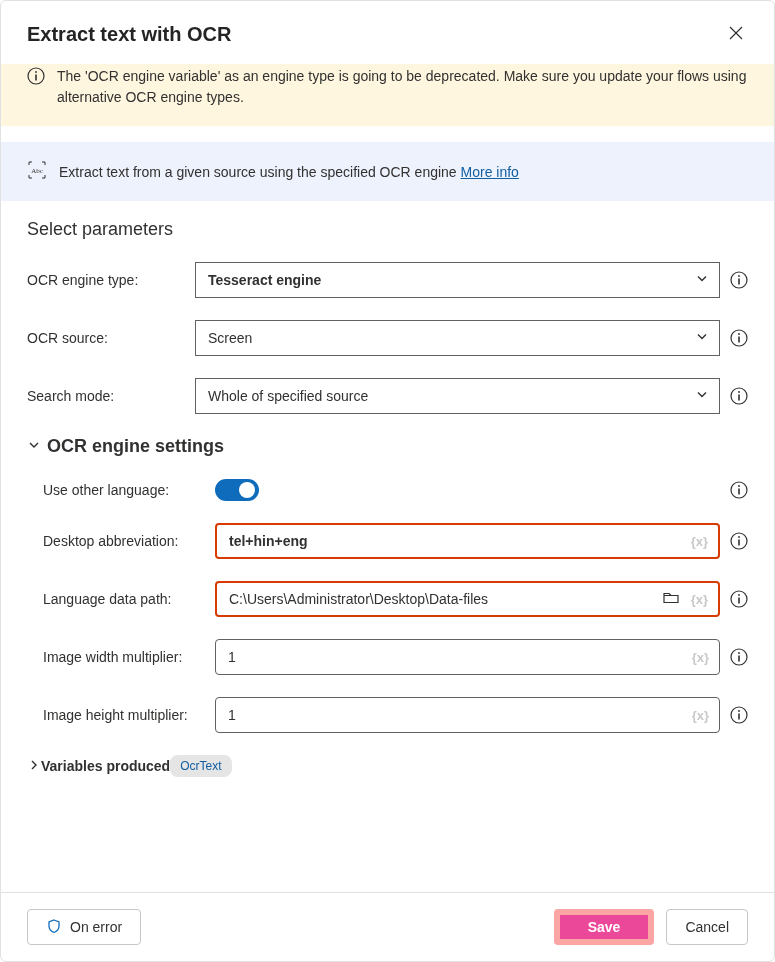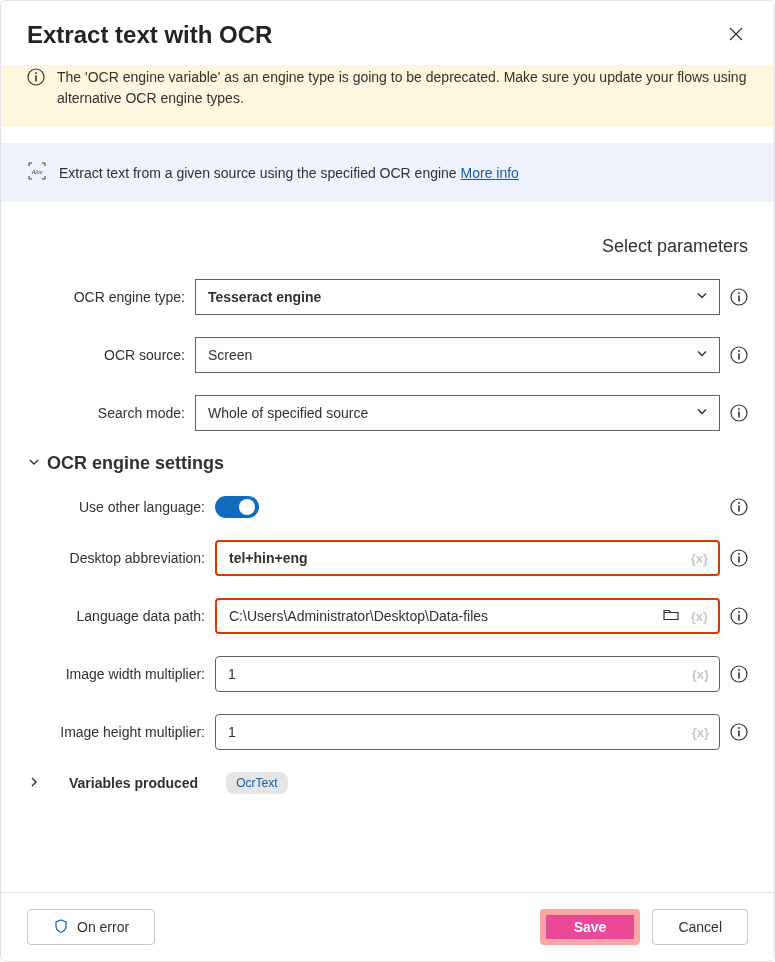"Extract text with OCR" .title { font-size: 24px -> 20px }
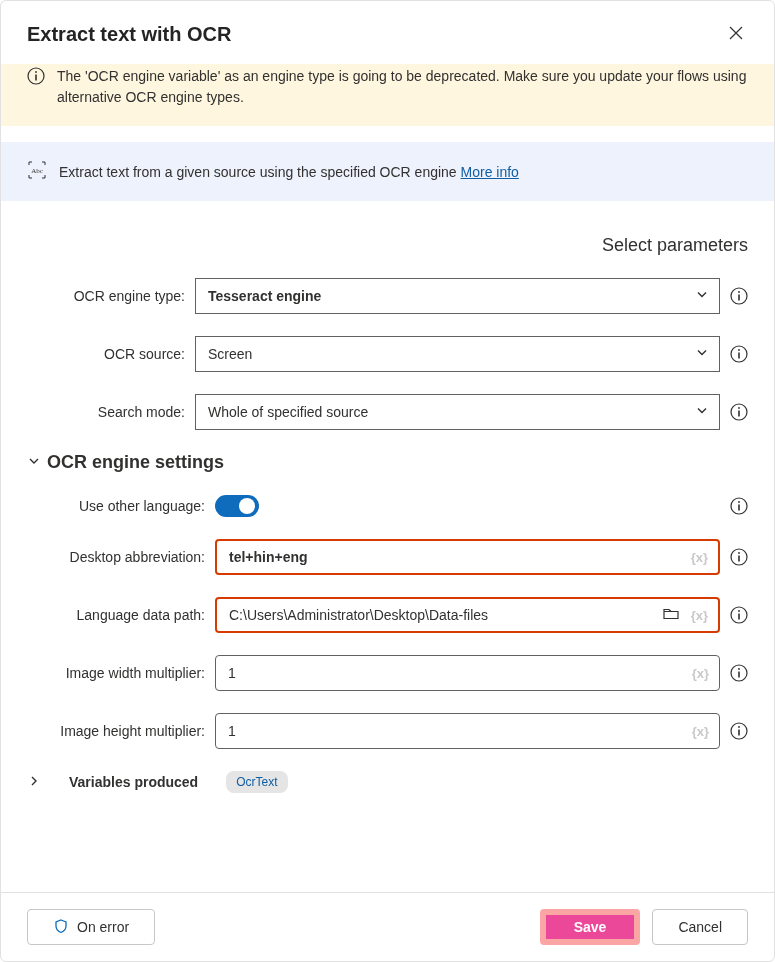"Select parameters" .content { padding: 34px 26px 10px 26px -> 18px 26px 10px 26px; text-align: right -> none }
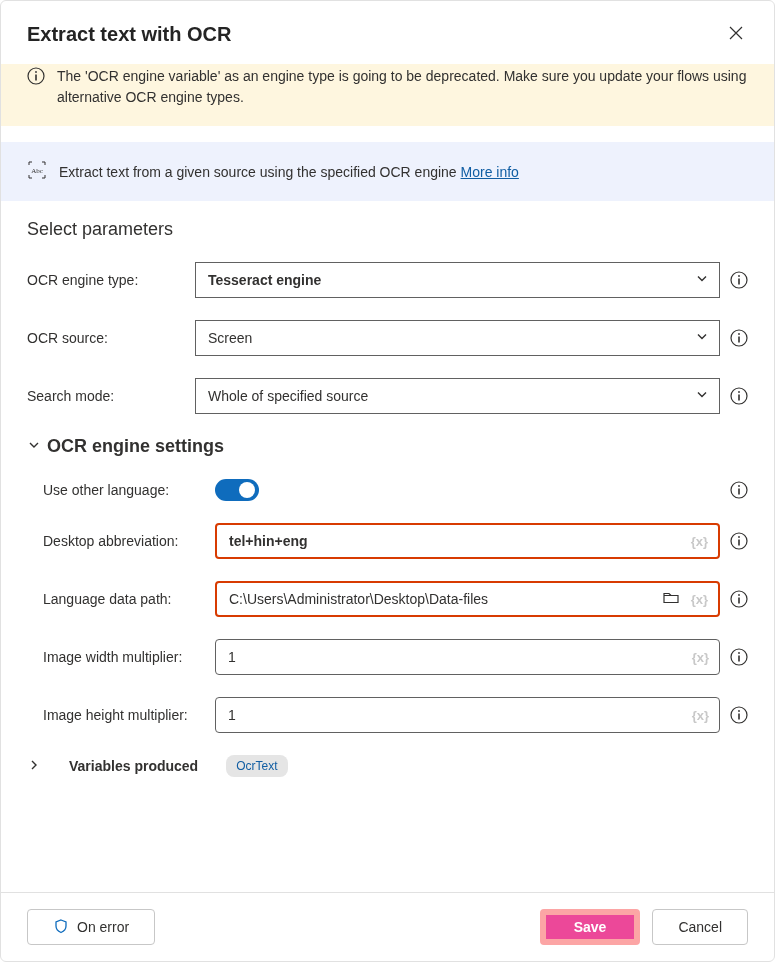"Variables produced" .vars-row { gap: 28px -> 0 }
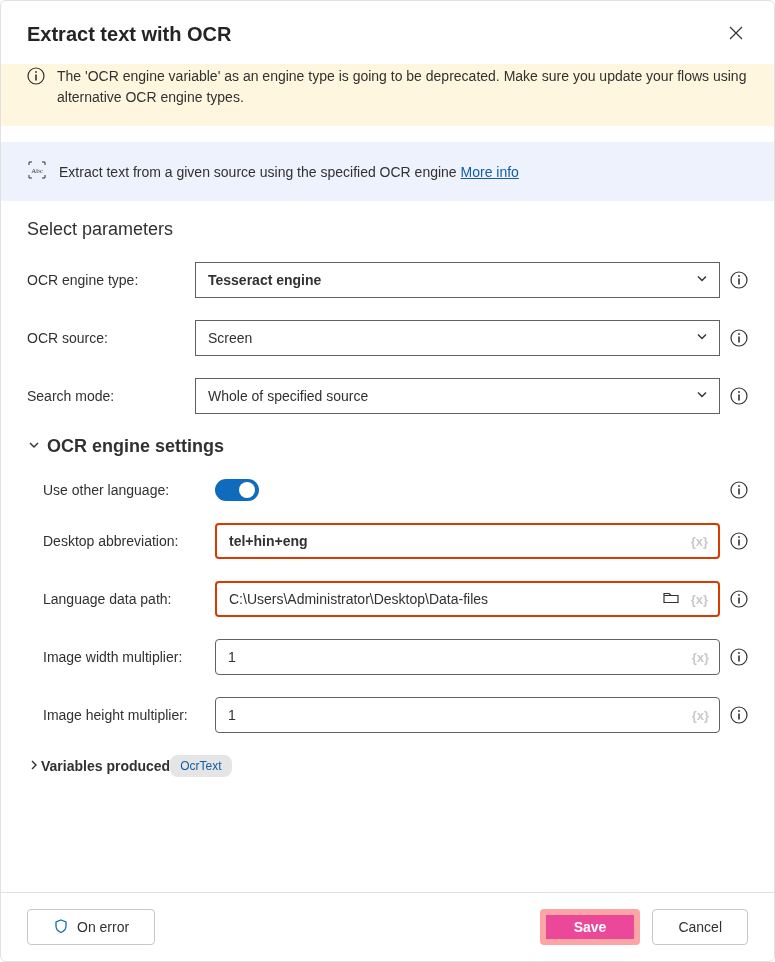"On error" .btn { padding: 0 25px -> 0 18px }
